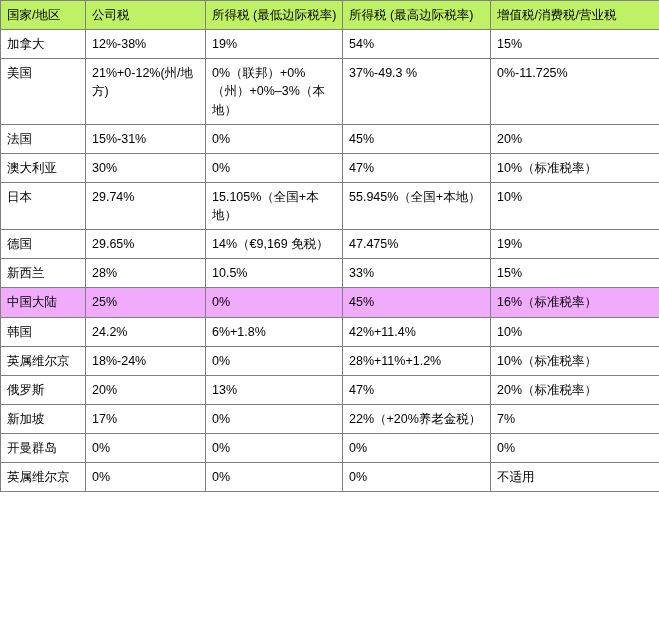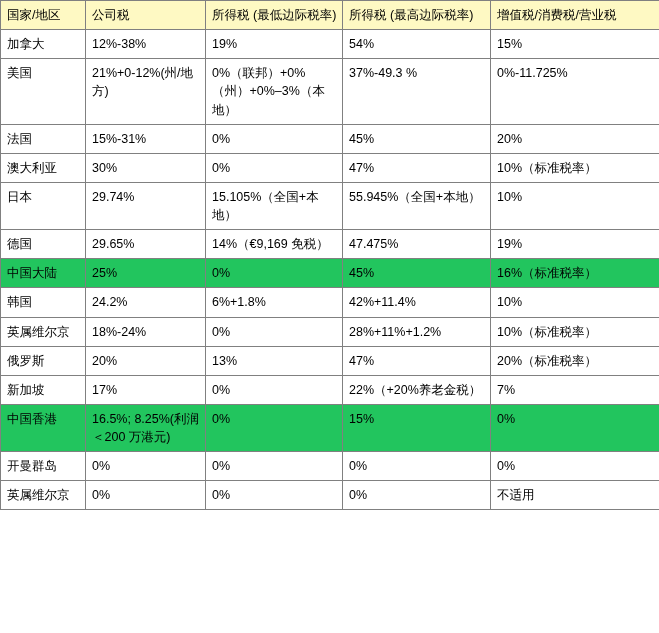"国家/地区" #tax-table thead th { background: #fef9c3 -> #bef264 }
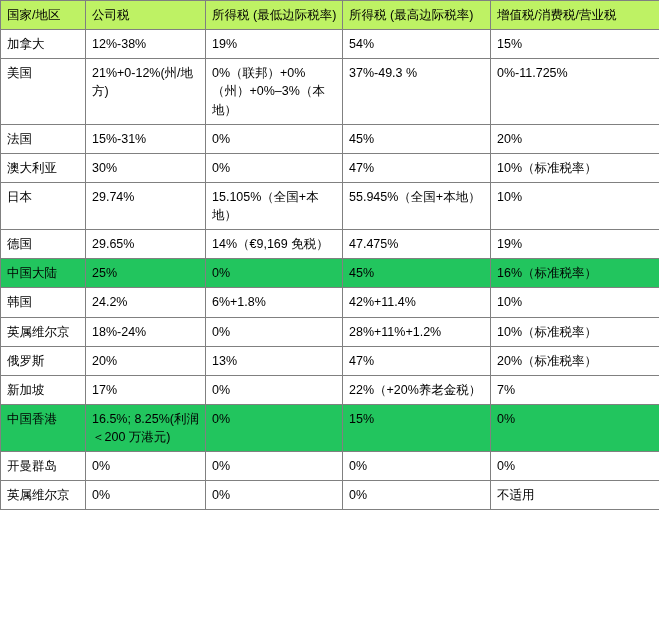"新西兰" tr { html: none -> <tr> <td>新西兰</td> <td>28%</td> <td>10.5%</td> <td>33%</td> <td>15%</td> </tr> }
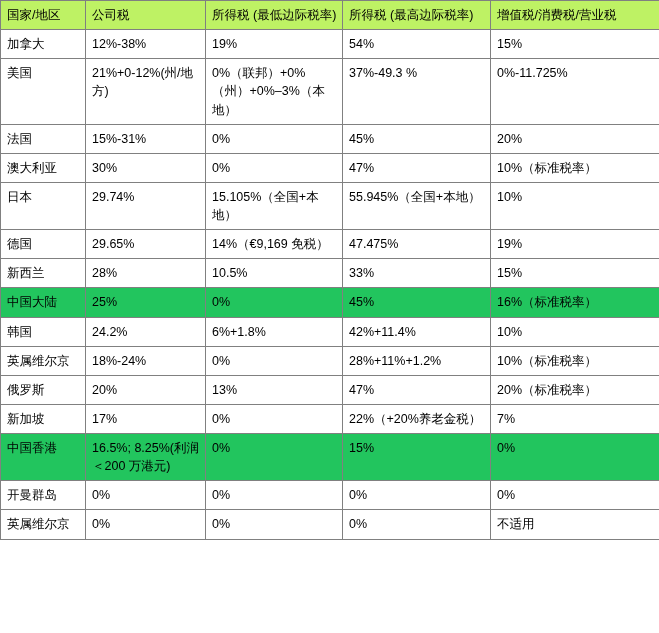"中国大陆" #tax-table tr.highlight td { background: #22c55e -> #f0abfc }
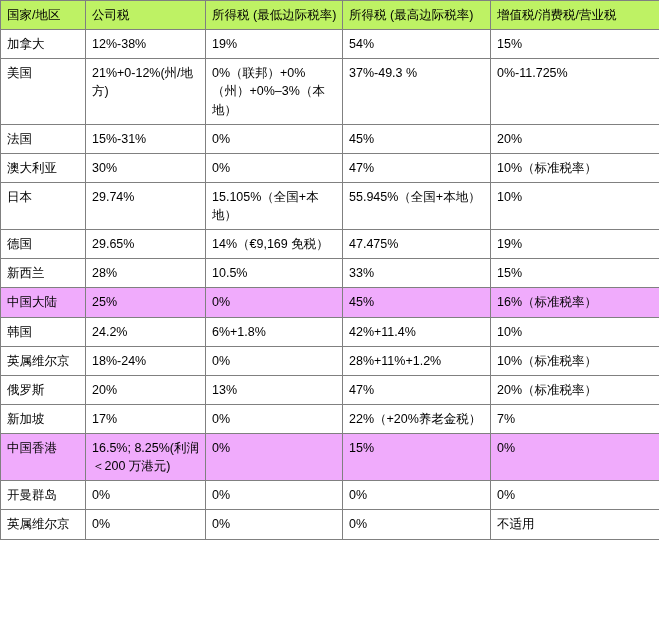"中国香港" tr.highlight { html: <tr> <td>中国香港</td> <td>16.5%; 8.25%(利润＜200 万港元)</td> <td>0%</td> <td>15%</td> <td>0%</td> </tr> -> none }
